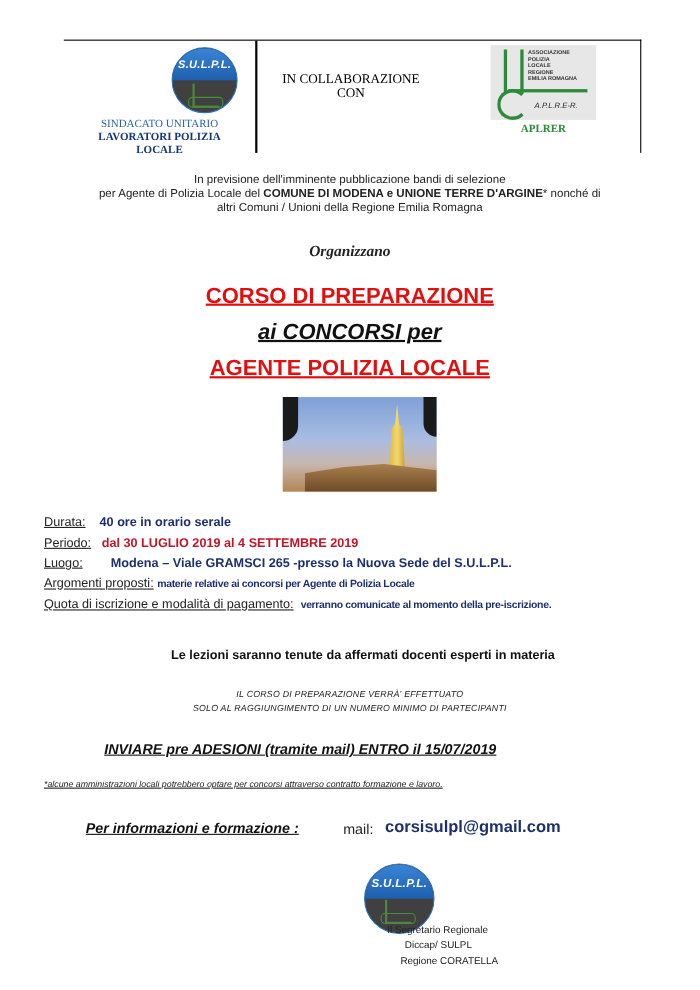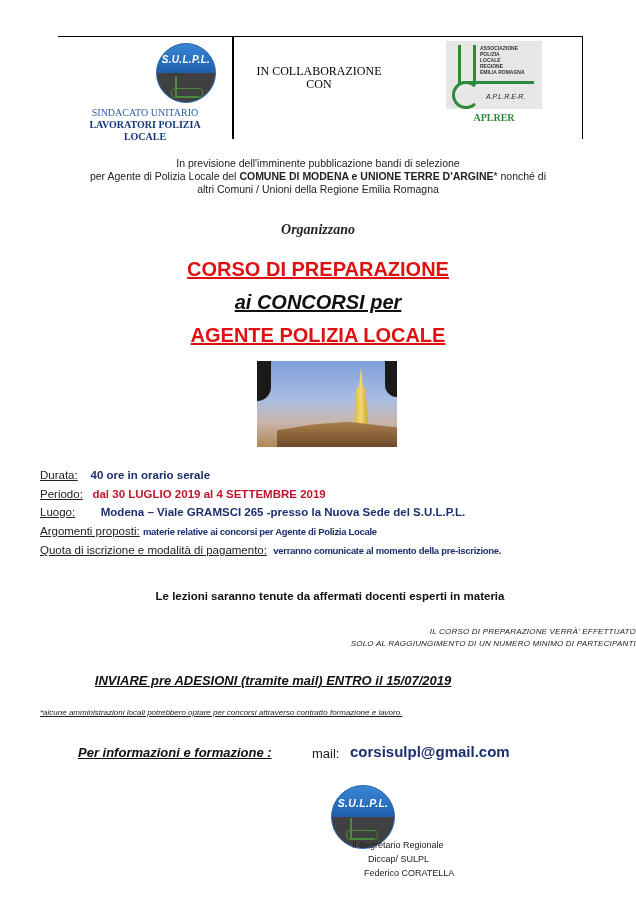"IL CORSO DI PREPARAZIONE VERRÀ'" .nota1 { text-align: right -> center }
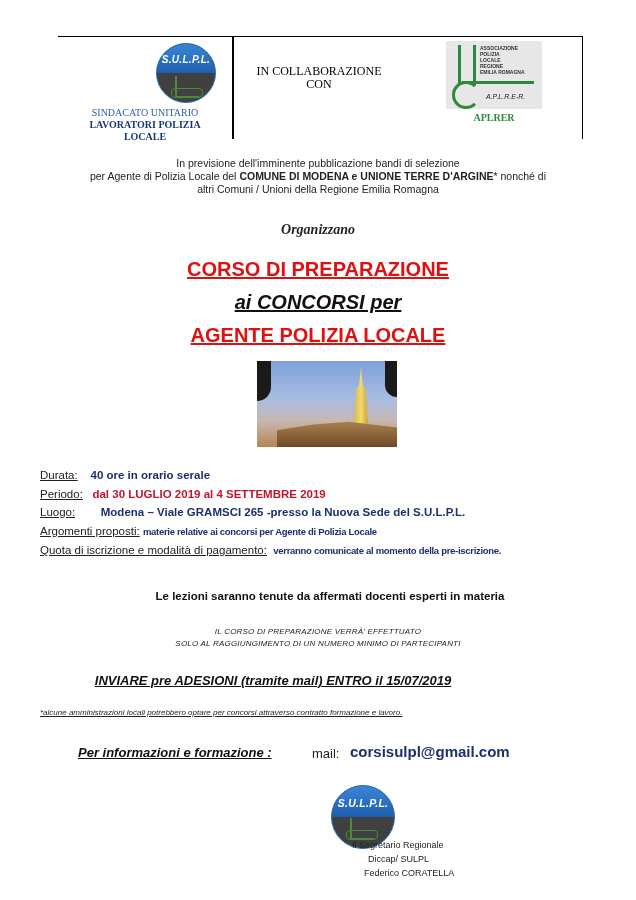"Federico CORATELLA" div.s3 { text: Federico -> Regione }
